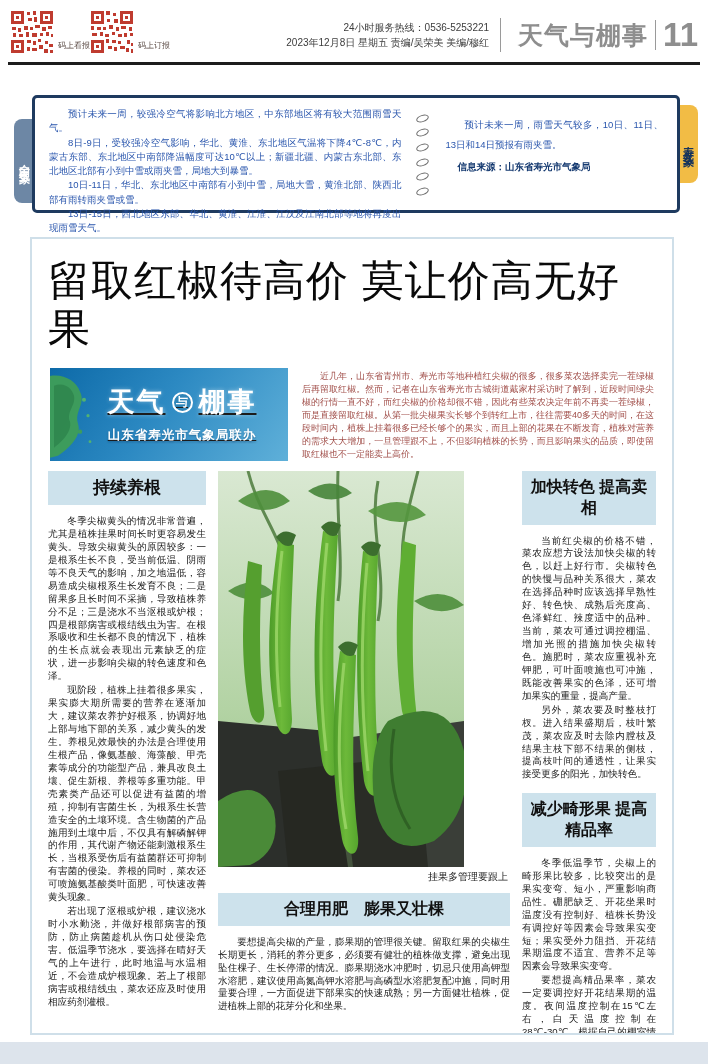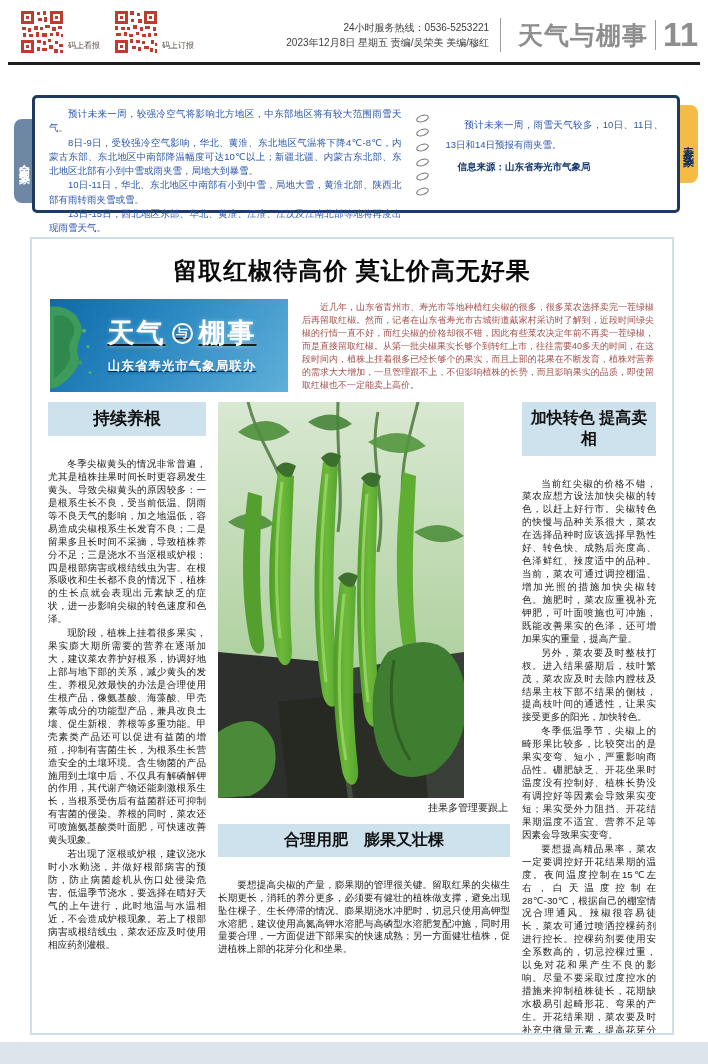"码上看报" .qr-group { gap: 14px -> none; left: 20px -> 10px }
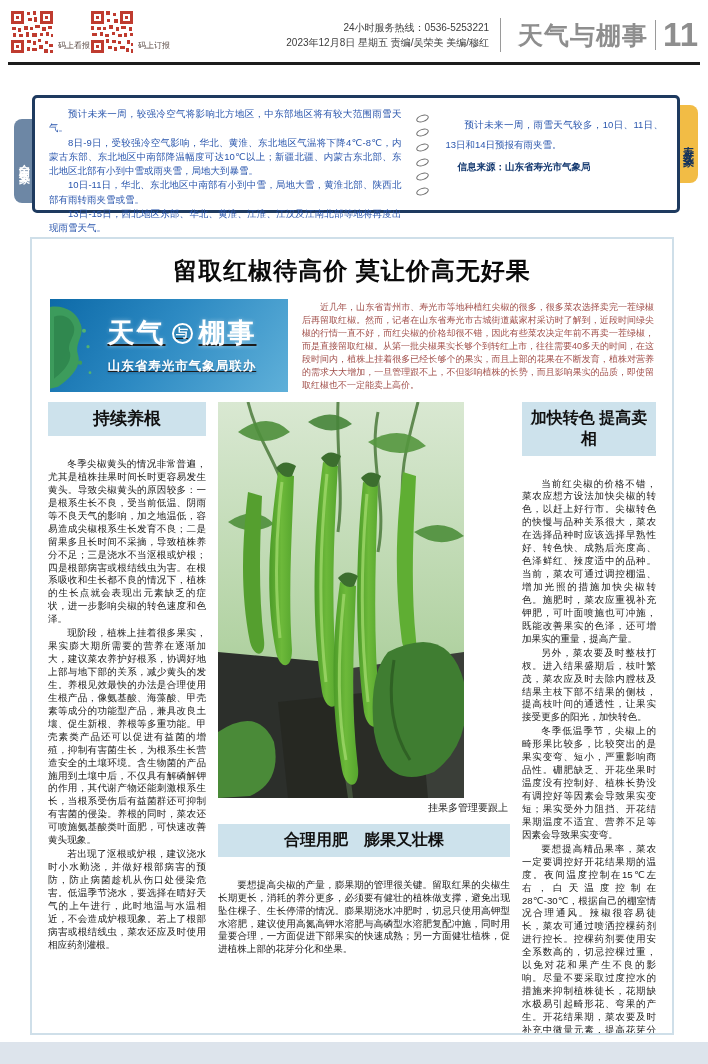"留取红椒待高价 莫让价高无好果" .headline { font-size: 24px -> 42px; font-weight: 700 -> 400; text-align: center -> none }
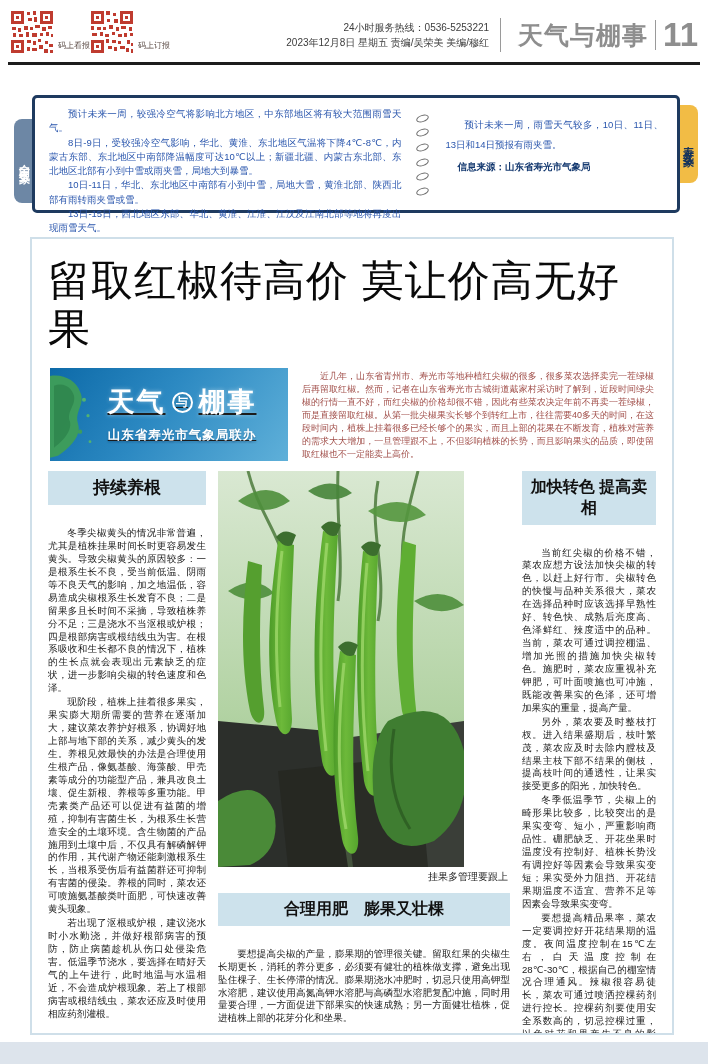"持续养根" .sec-h { margin-bottom: 22px -> 10px }
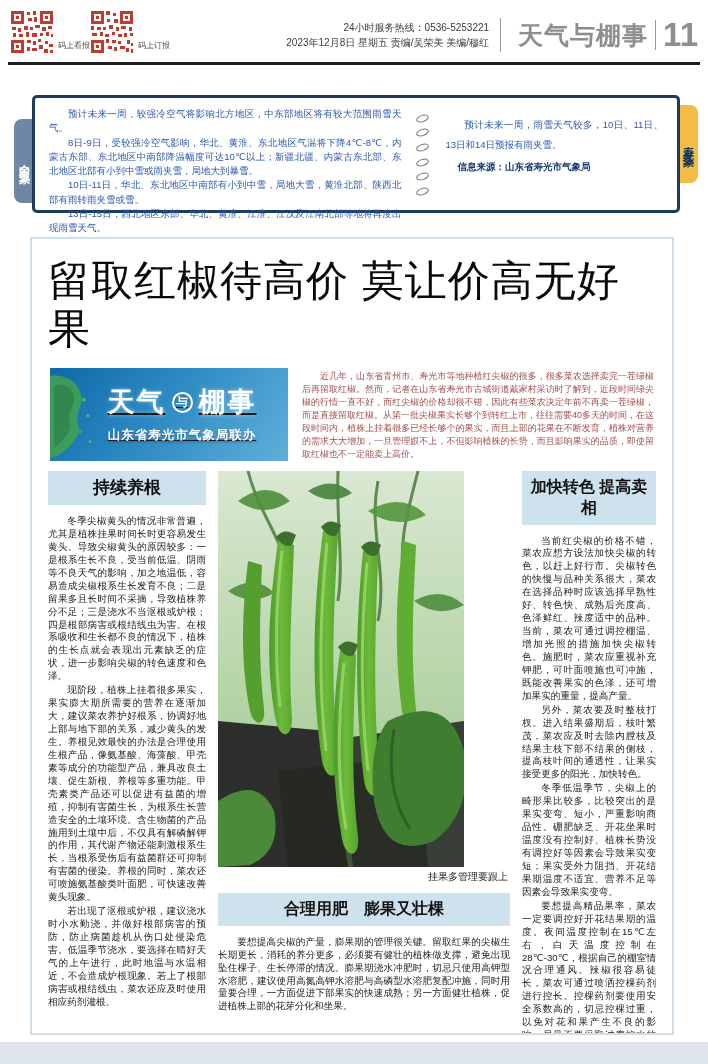"减少畸形果 提高精品率" div.sec-h { html: none -> <div>减少畸形果 提高精品率</div> }
